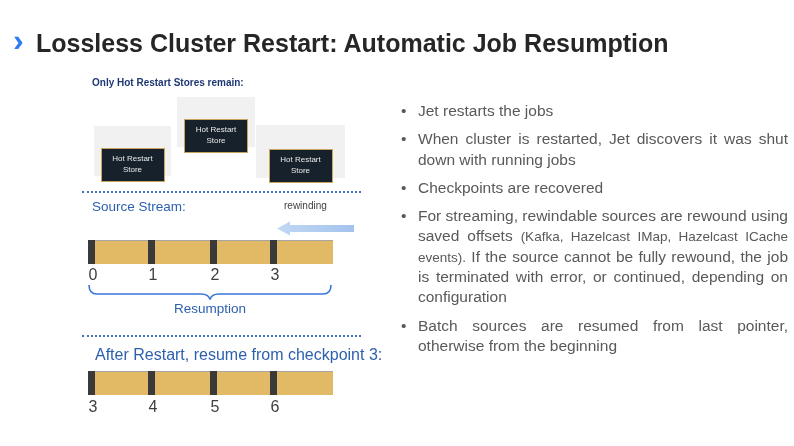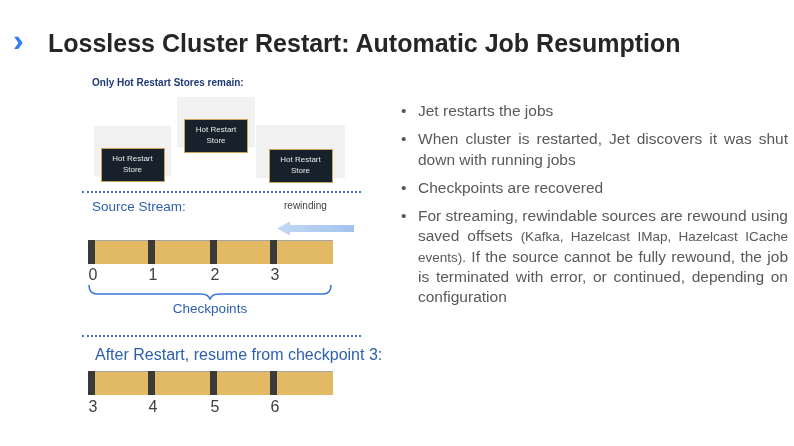"Lossless Cluster Restart: Automatic Job" .title { left: 48px -> 36px }
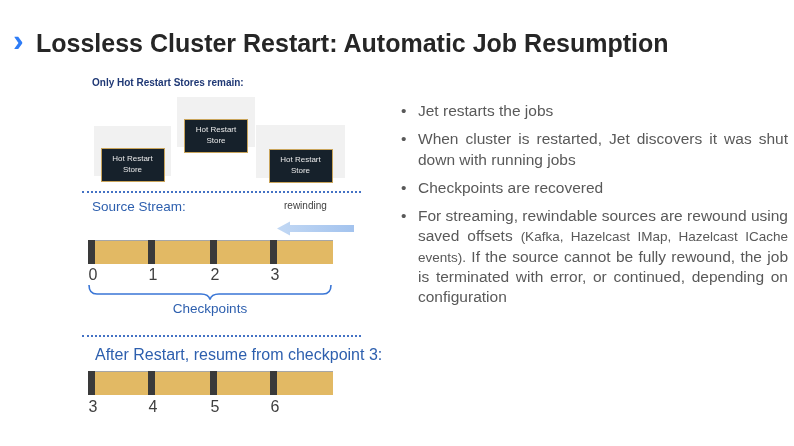"Checkpoints" div.checkpoints-label { text: Checkpoints -> Resumption }
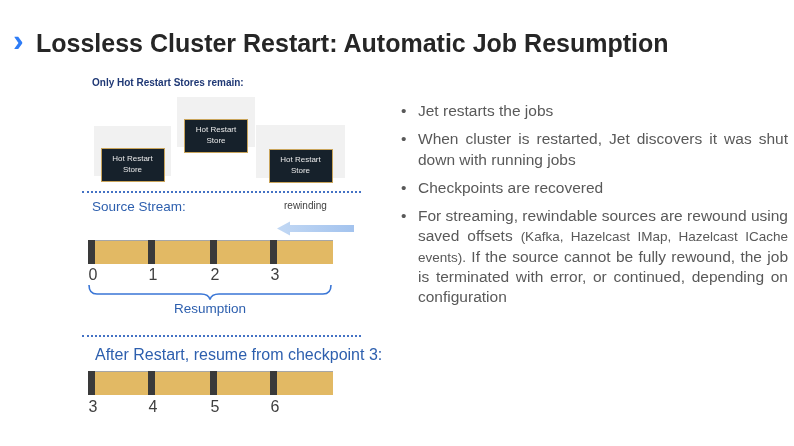"Batch sources are resumed from" li { html: none -> <li><span>Batch sources are resumed from last pointer, otherwise from the beginning</span></li> }
